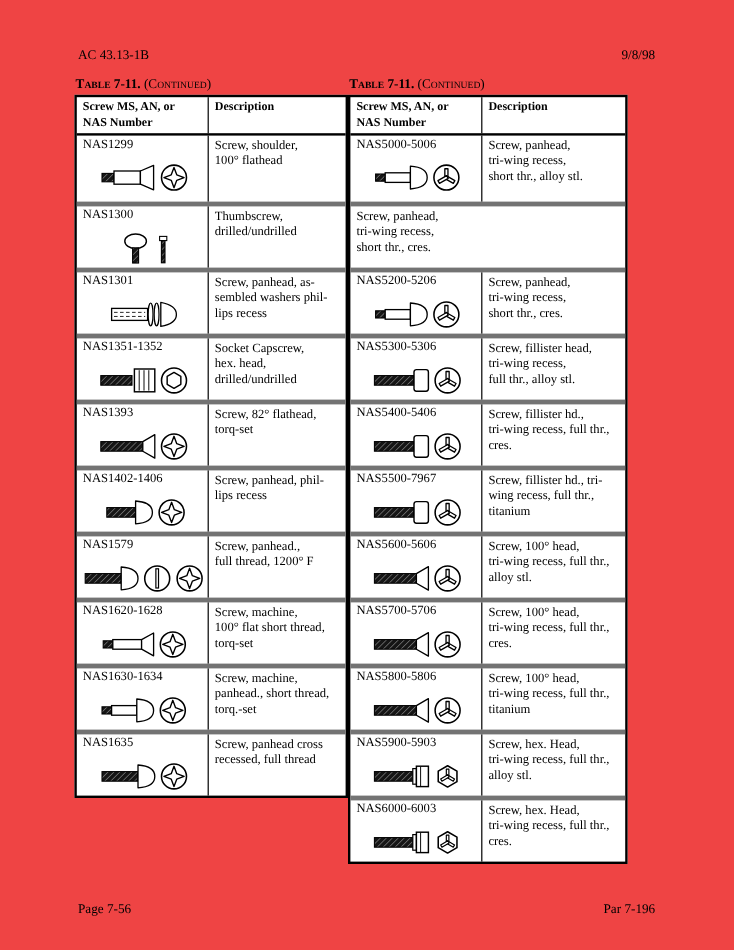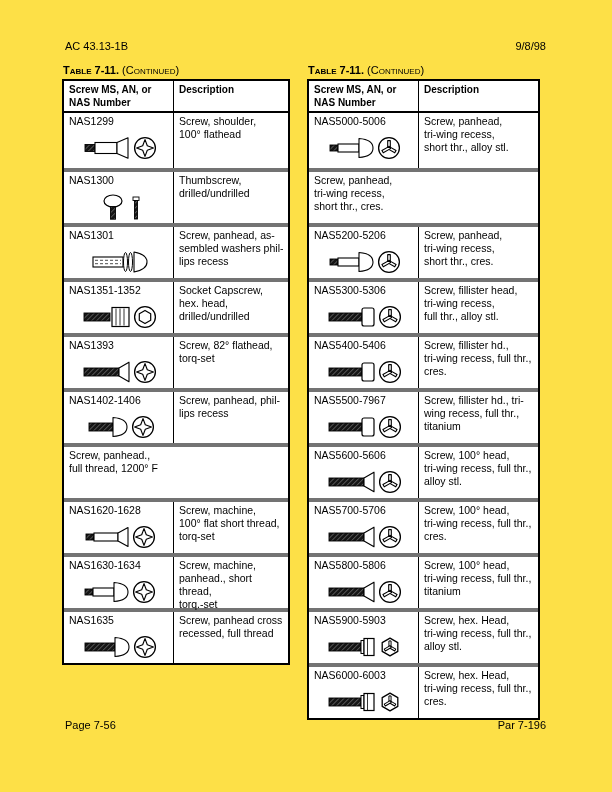"AC 43.13-1B" .page { background: #fde047 -> #ef4444; font-family: Liberation Sans, sans-serif -> Liberation Serif, serif }
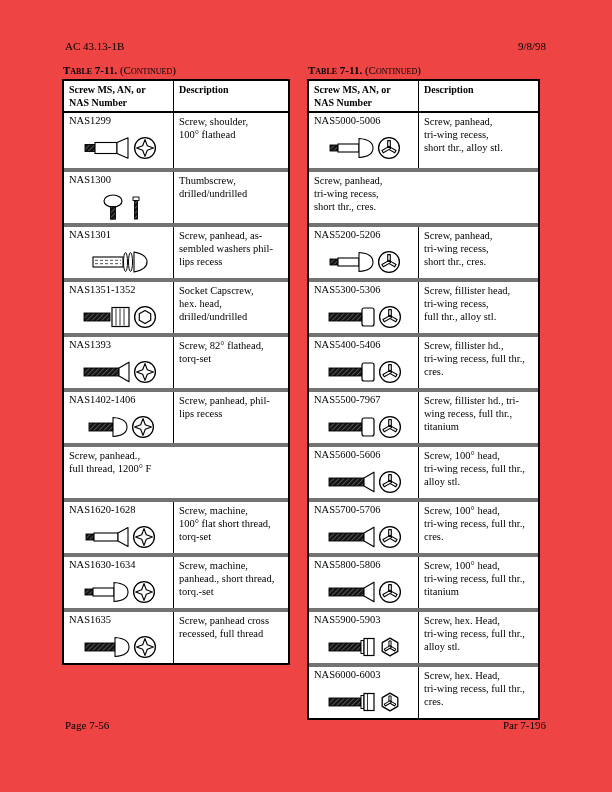"Table 7-11. (Continued)" .tables { gap: 17px -> none }
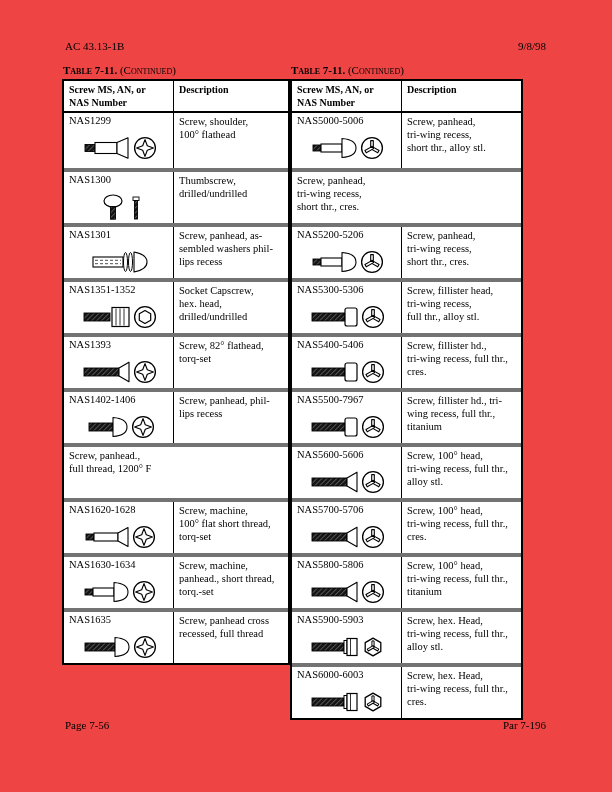"NAS1579" div.cell { html: none -> <div> <div>NAS1579</div> <div> <svg> <use></use> <use></use> <use></use> </svg> </div> </div> }
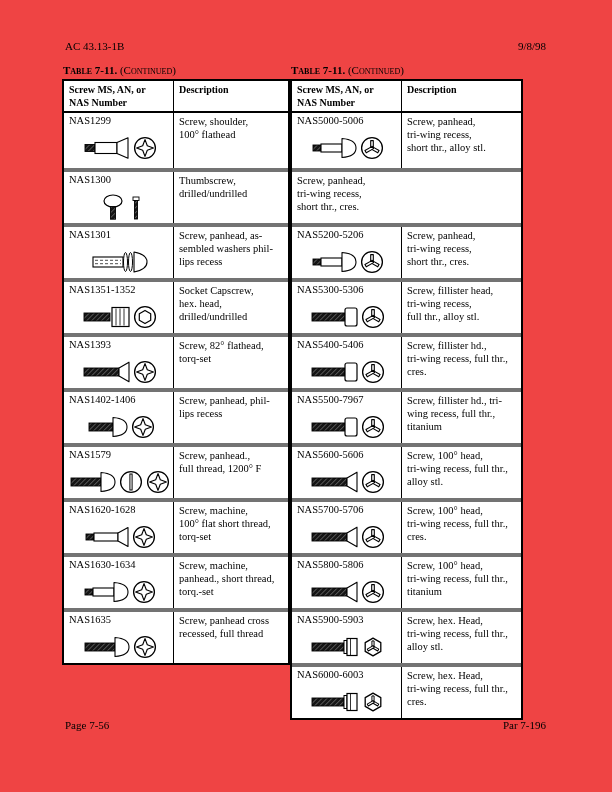"Page 7-56" .page-footer { top: 719px -> 752px }
